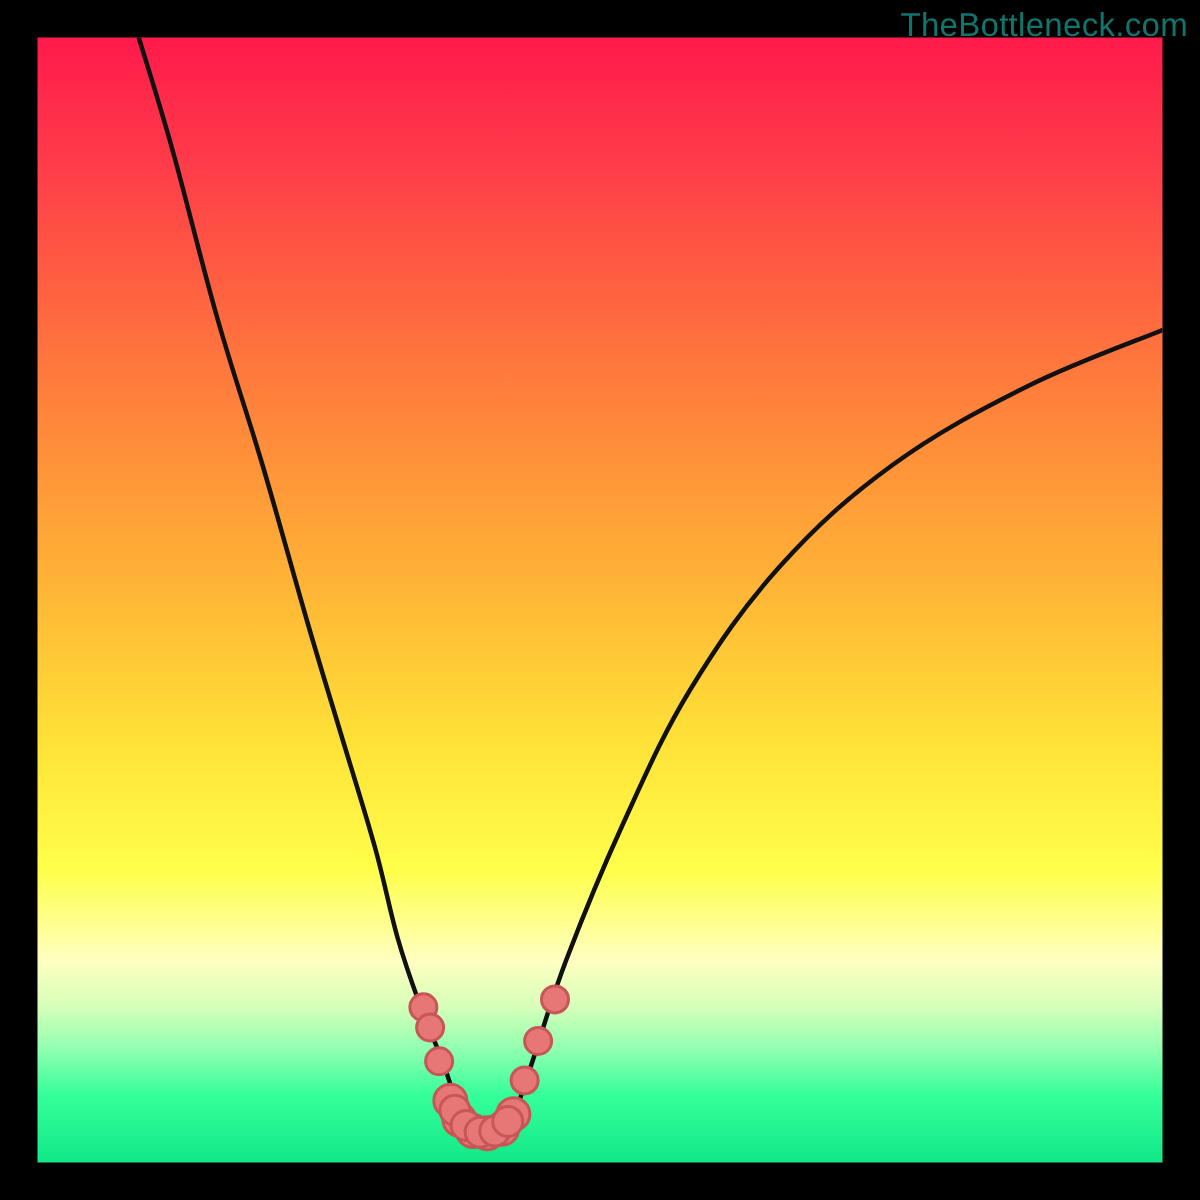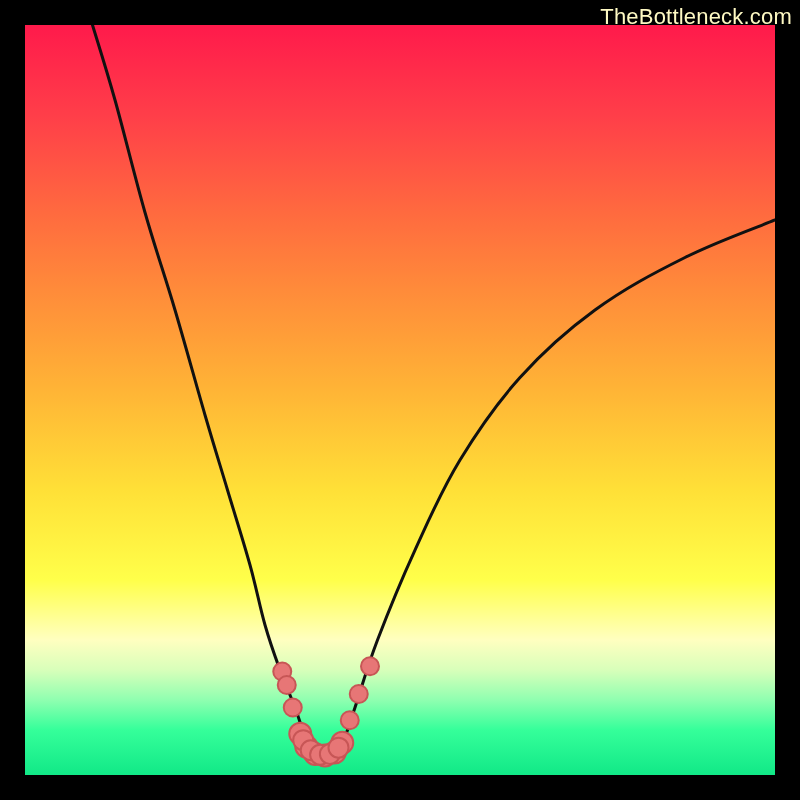"TheBottleneck.com" .watermark { color: #fef9c3 -> #0f766e }
